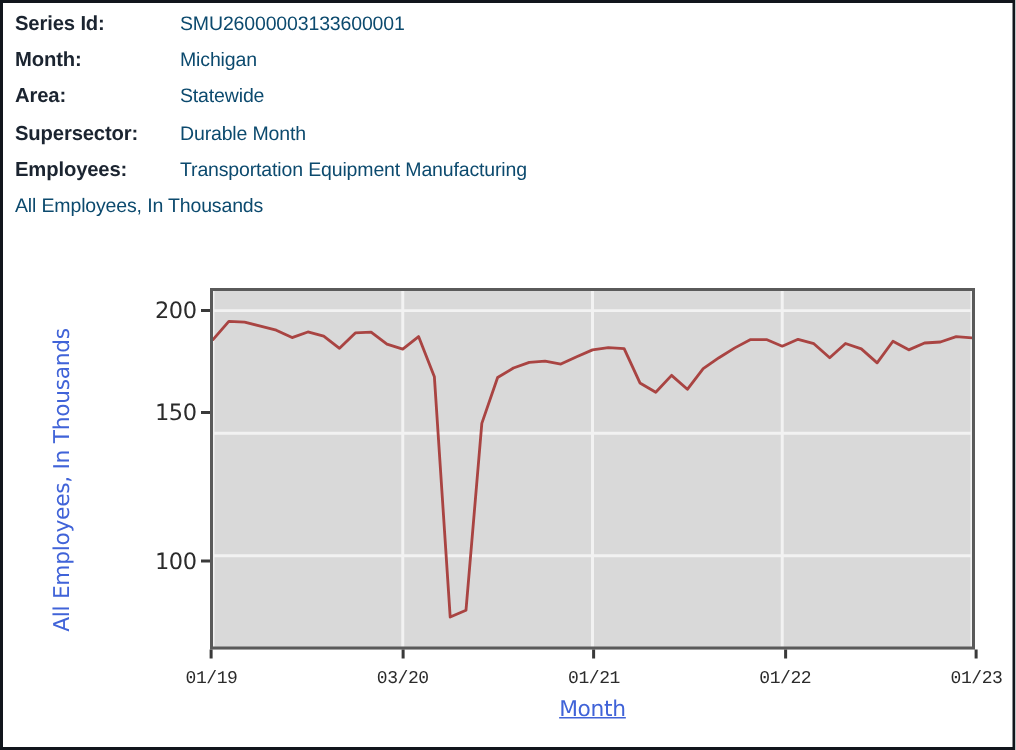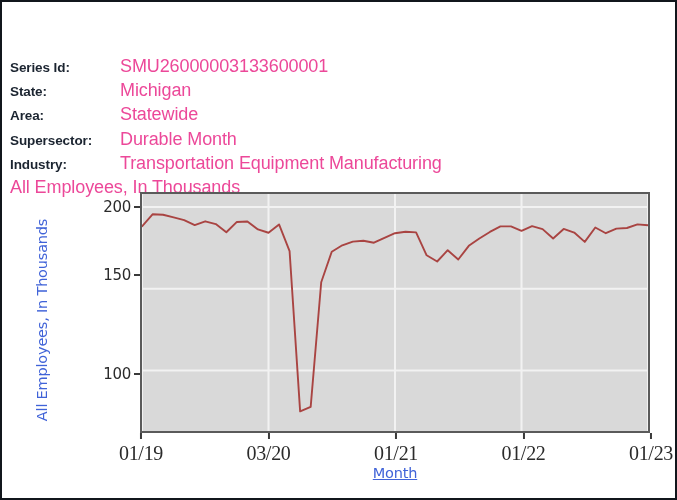"Series Id:" #meta { margin-top: 48px -> none }
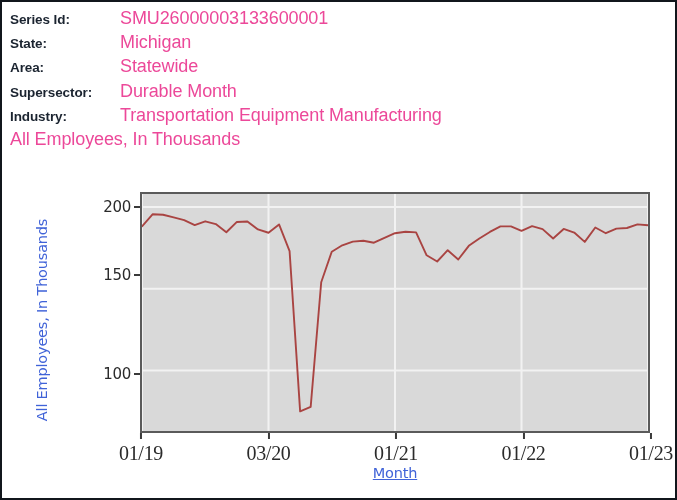"SMU26000003133600001" .meta-value { color: #ec4899 -> #0c4a6e; font-size: 18px -> 13px }
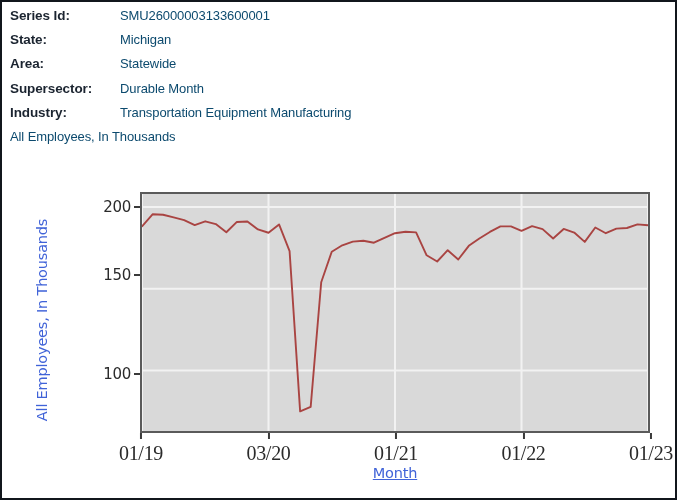"State:" span.meta-label { text: State -> Month }
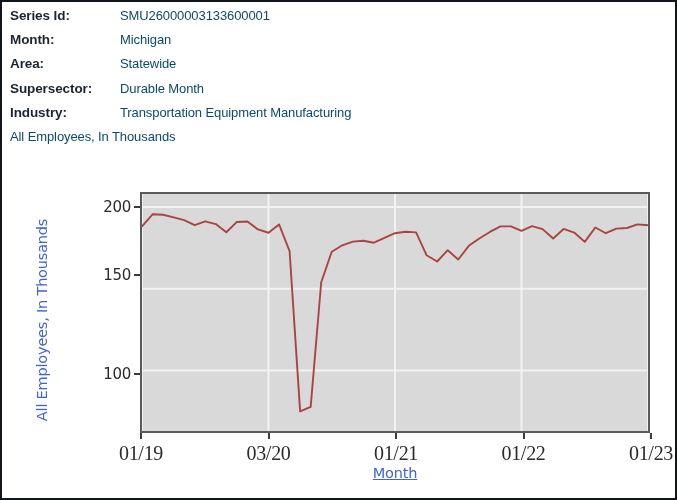"Industry:" span.meta-label { text: Industry -> Employees }
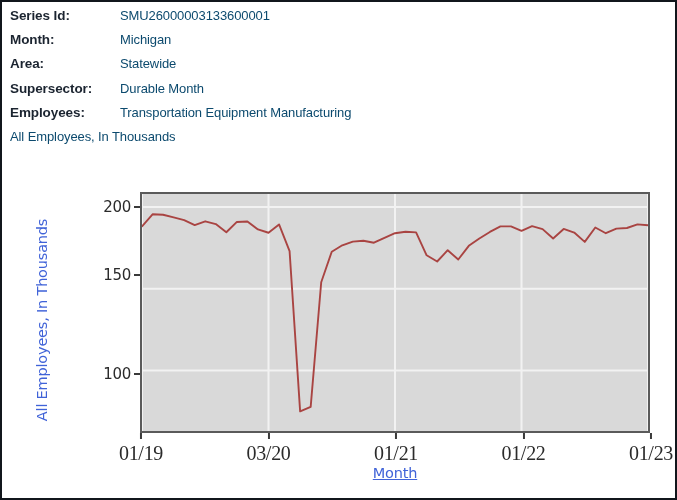"01/19" .x-tick .txt { font-family: Liberation Serif, serif -> Liberation Mono, monospace; font-size: 20px -> 12px }
